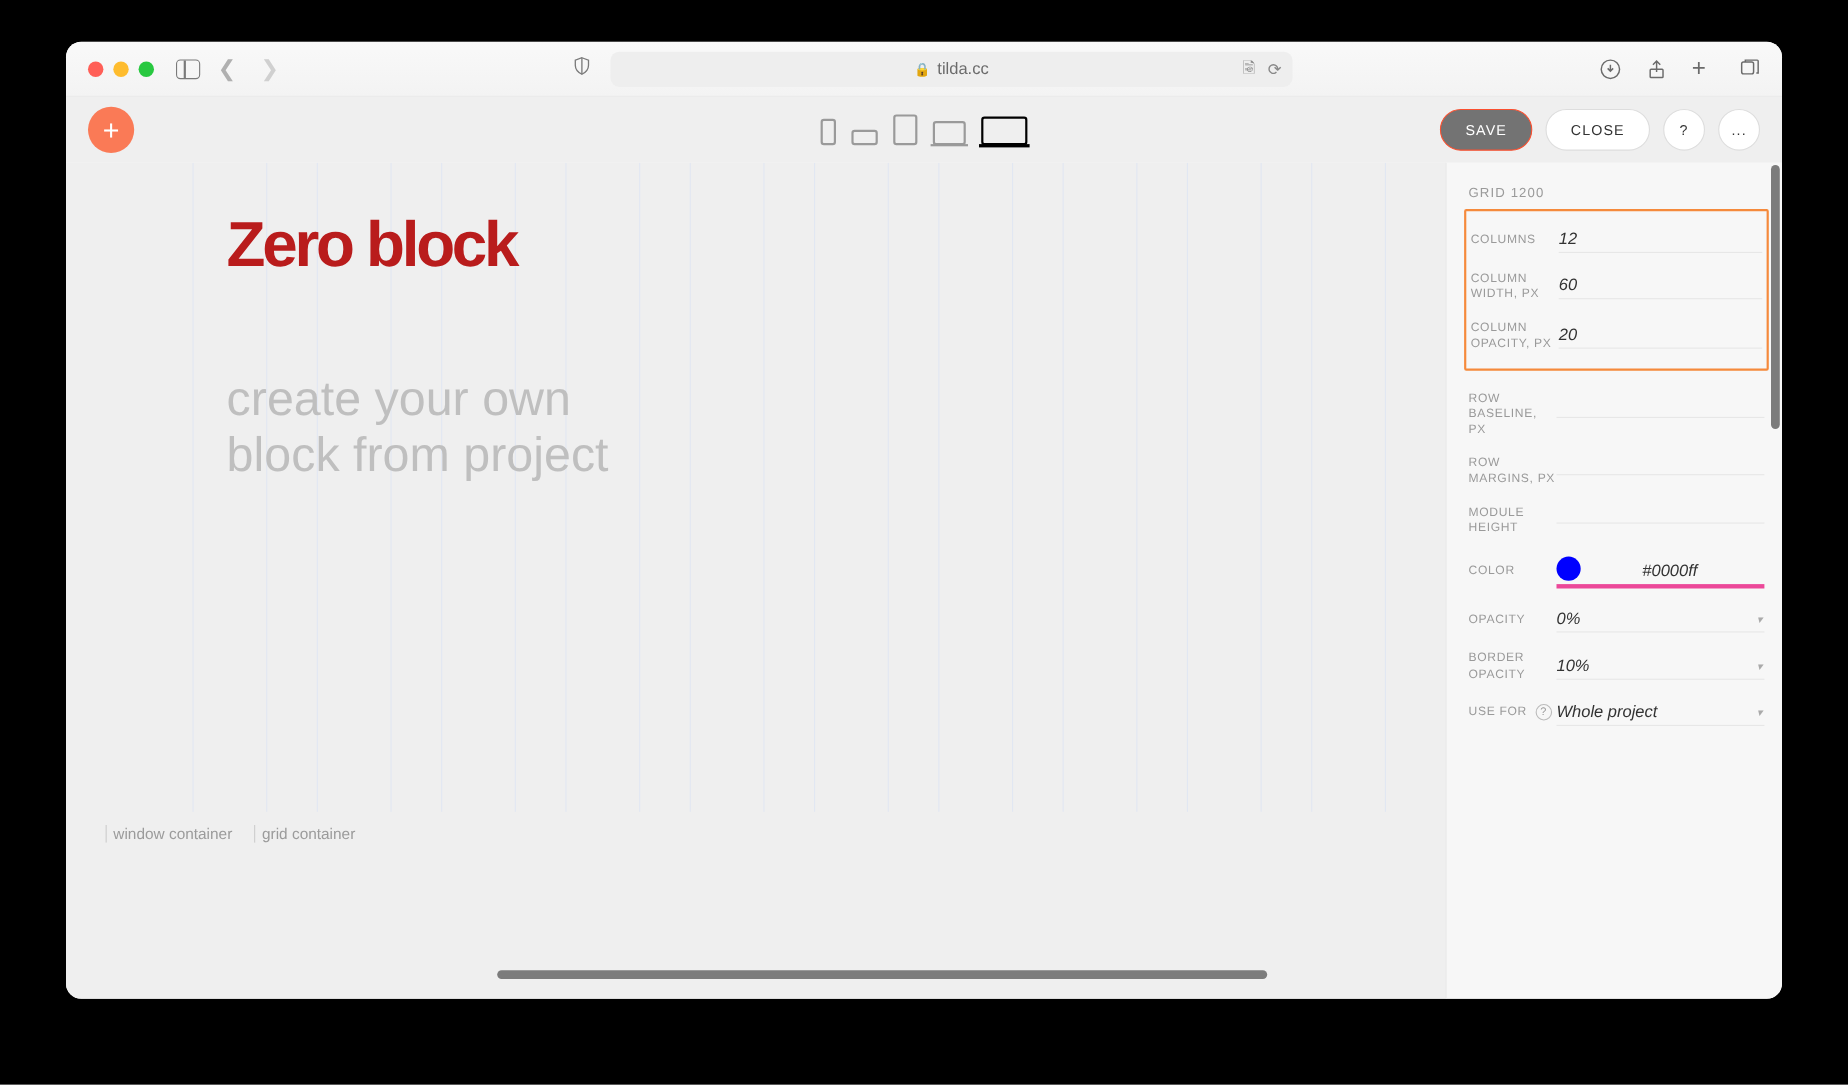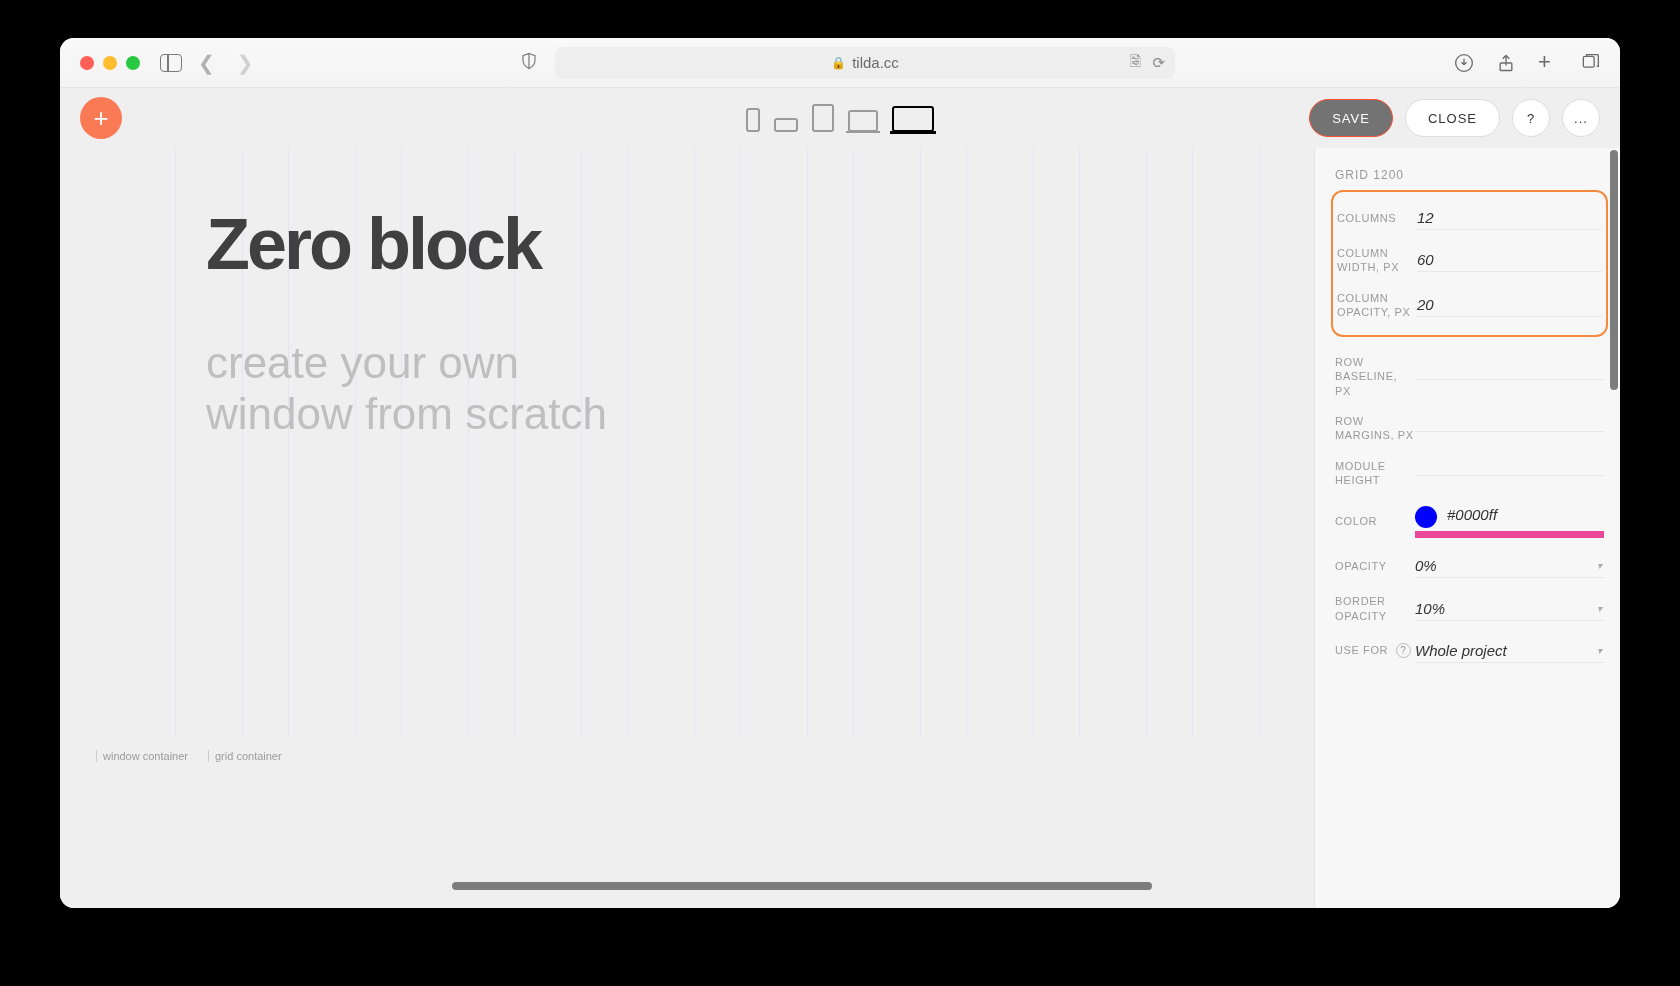"Zero block" .heading { color: #404040 -> #b91c1c; font-size: 72px -> 58px; top: 55px -> 41px }
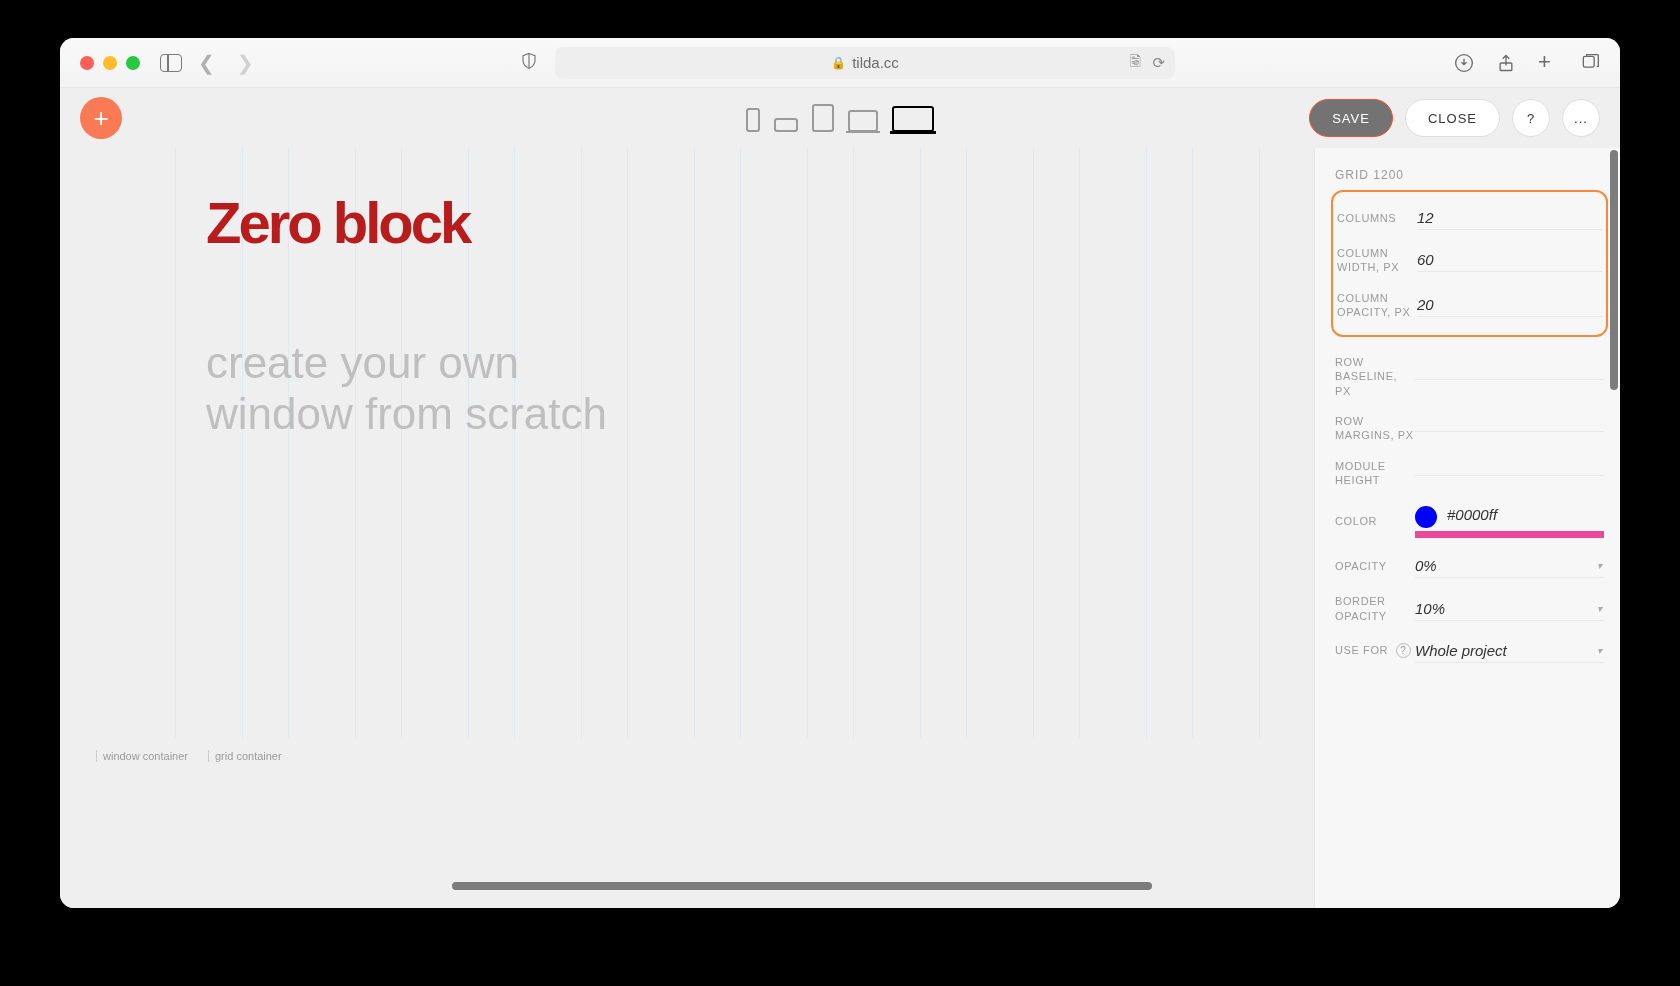"COLUMNS" .highlight-box { border-radius: 12px -> 2px }
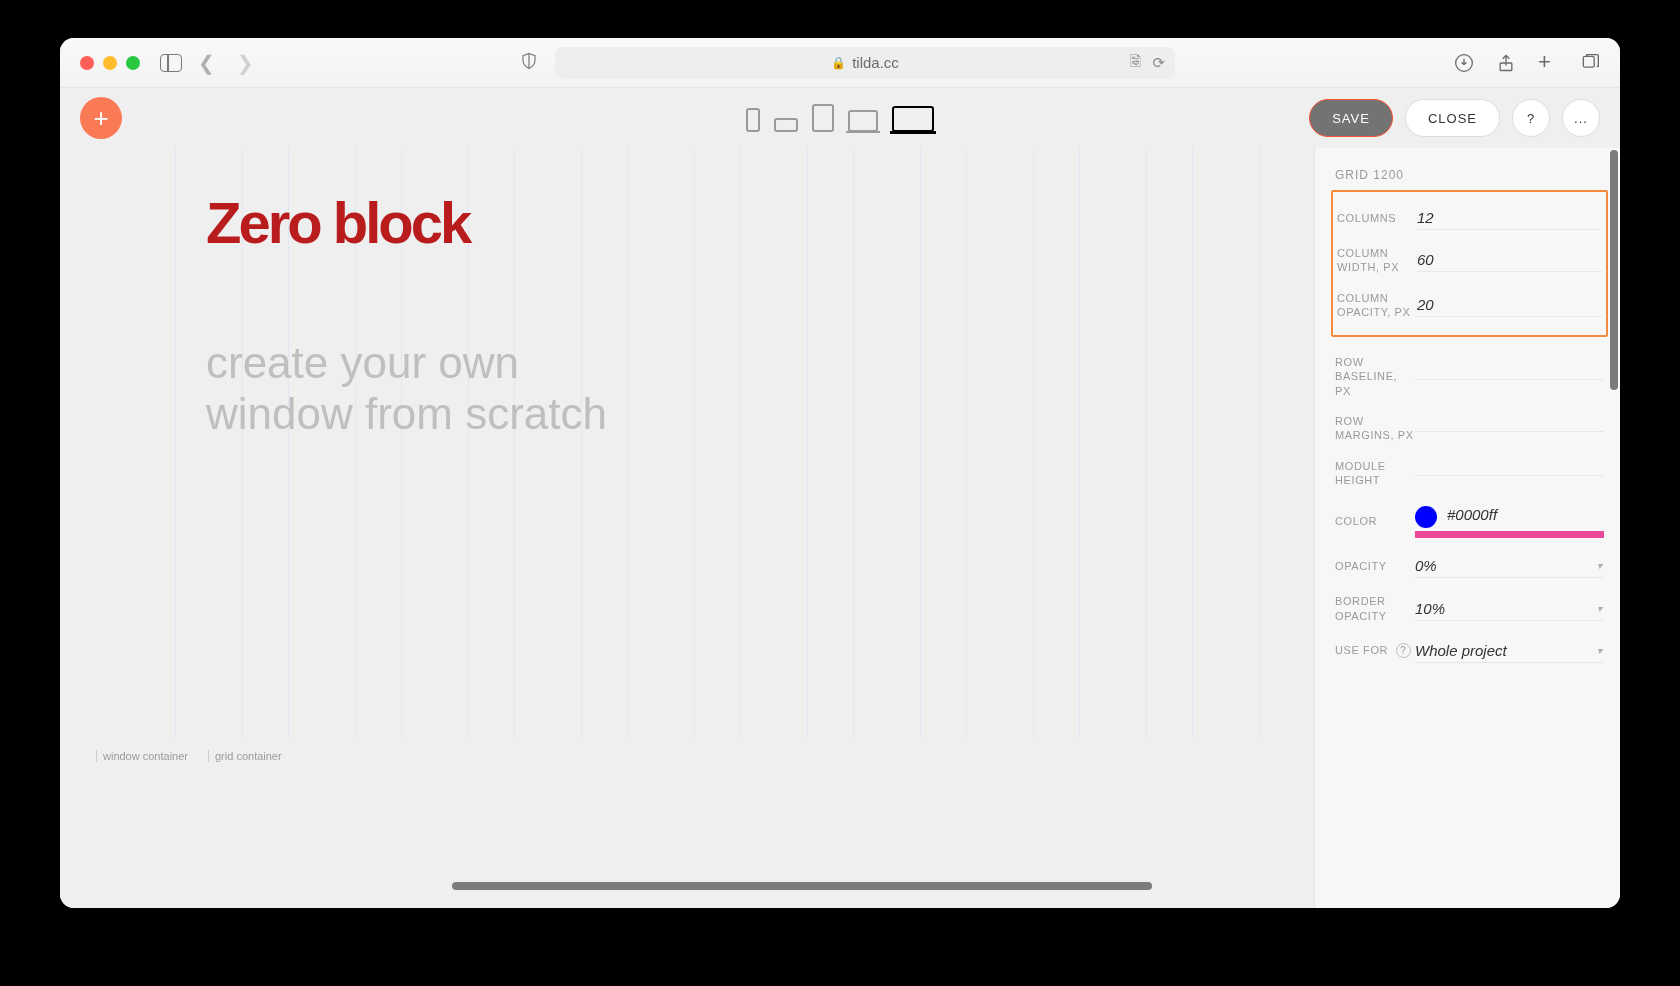"window from scratch" span { text: window from scratch -> block from project }
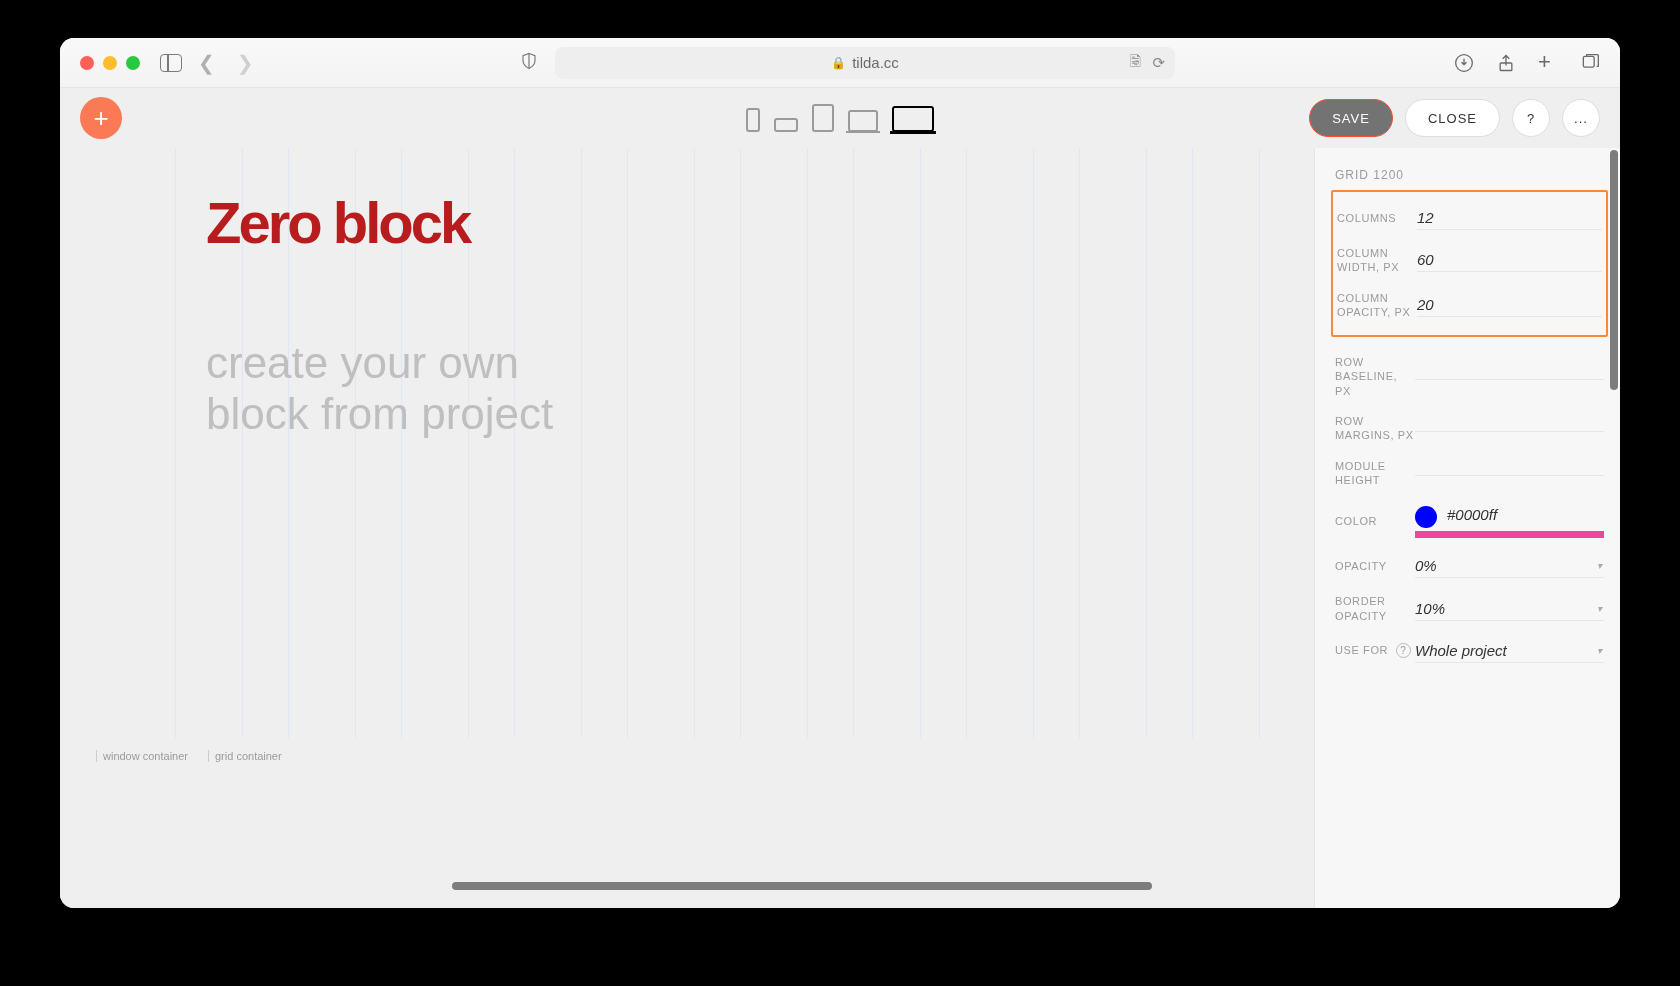"#0000ff" div.value { align-items: flex-start -> flex-end; border-bottom: 7px solid #ec4899 -> 4px solid #ec4899; gap: none -> 46px }
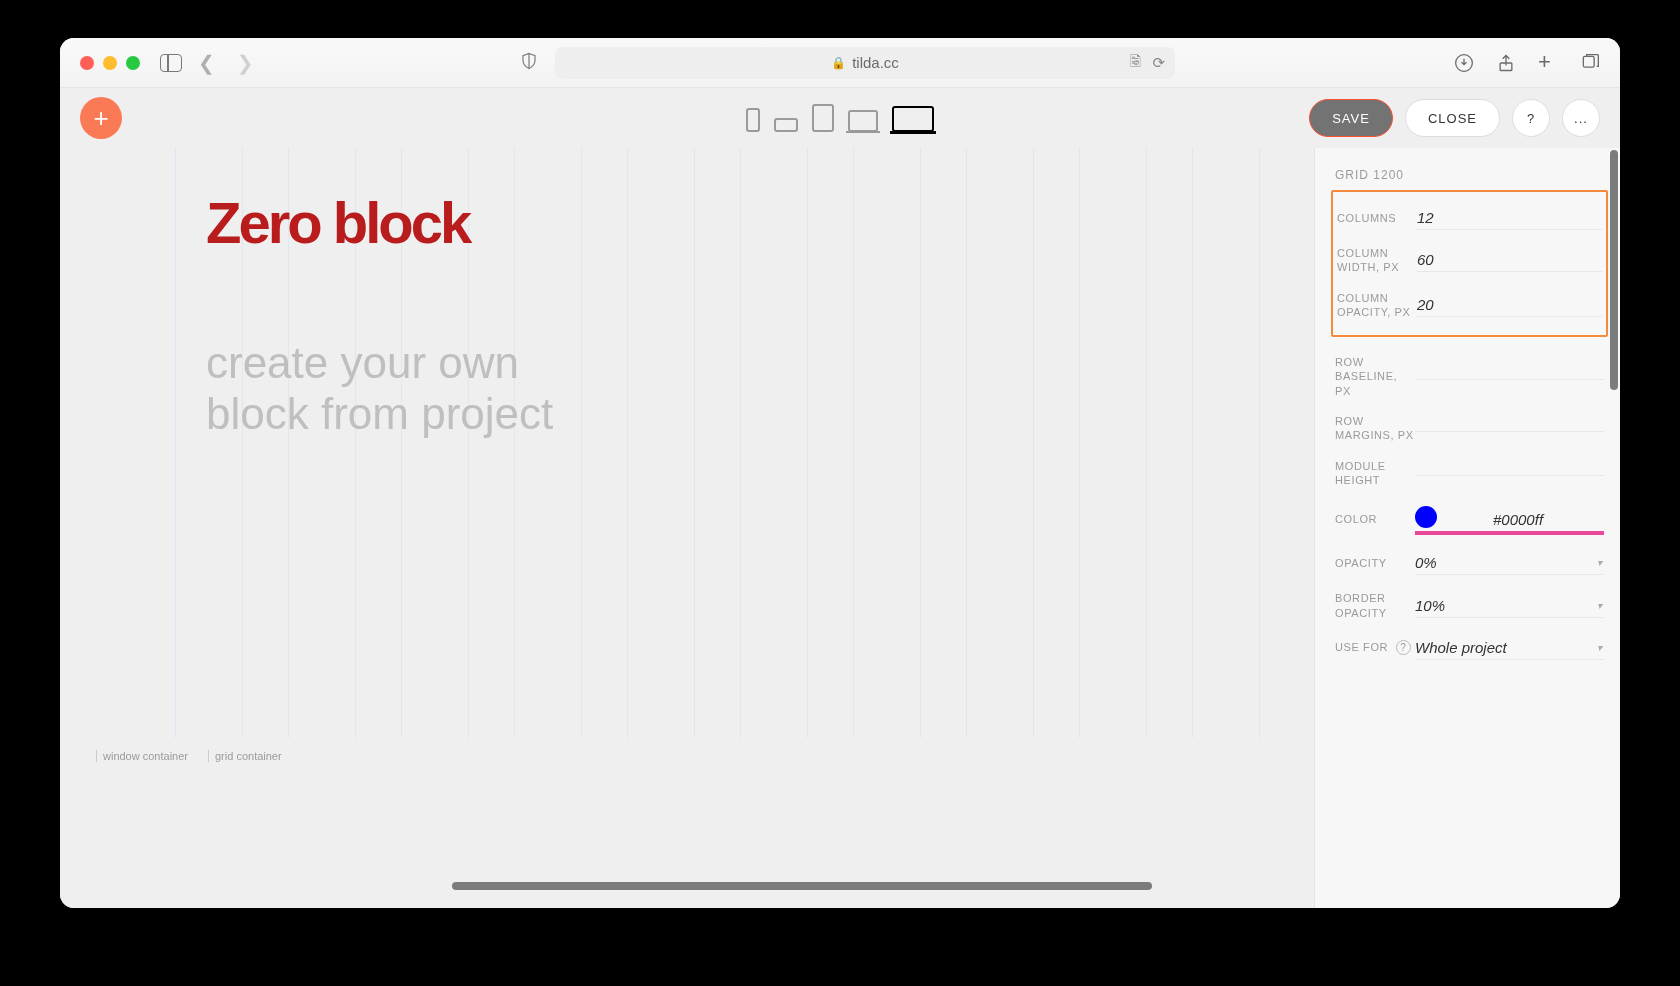"window container" .footer-labels { font-size: 11px -> 14px }
